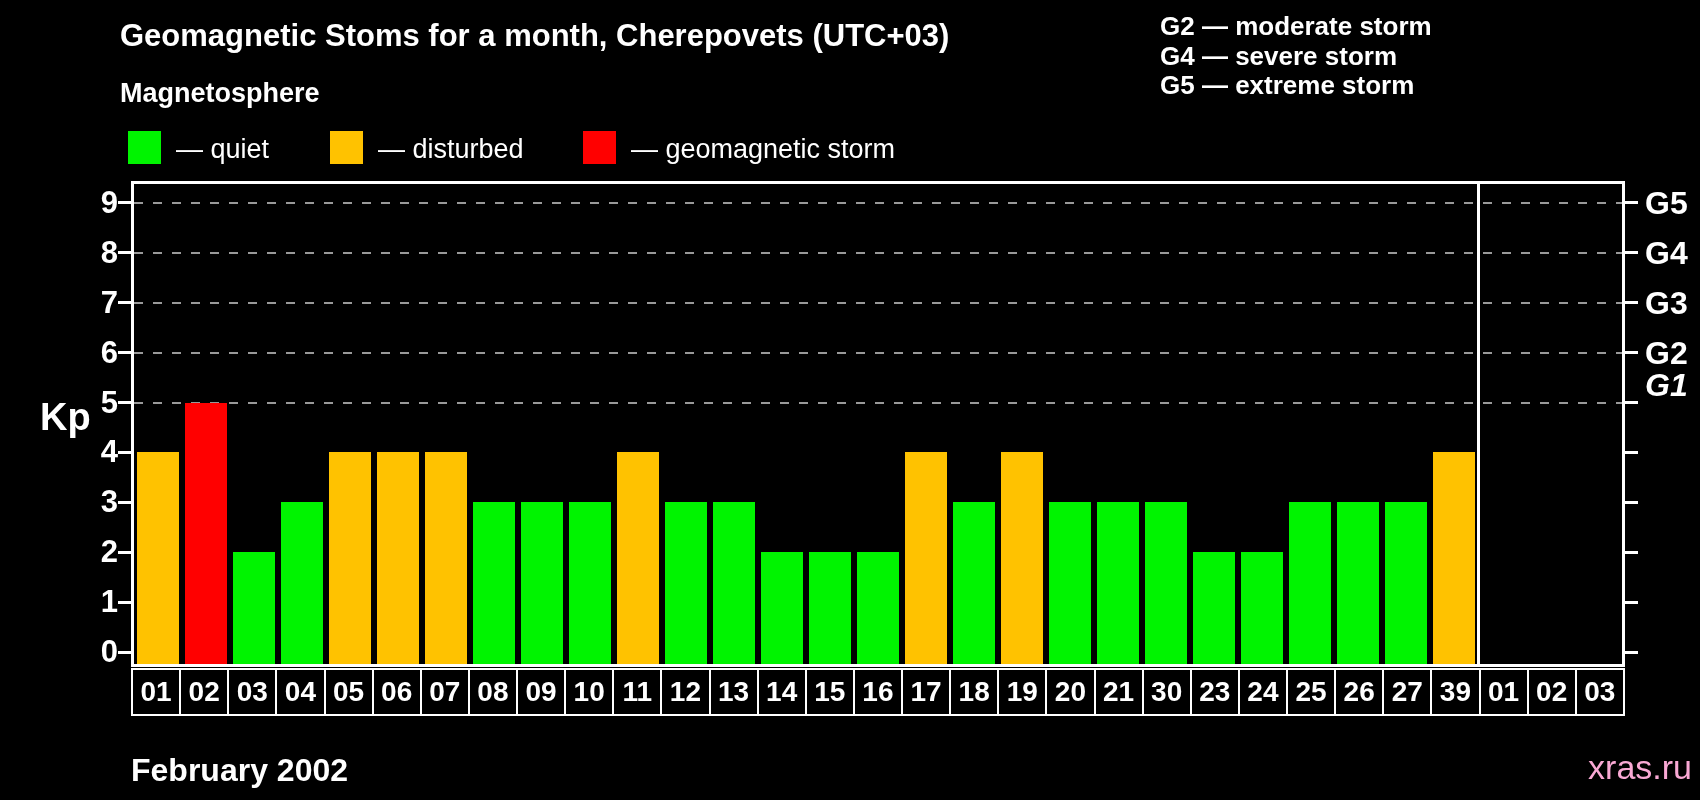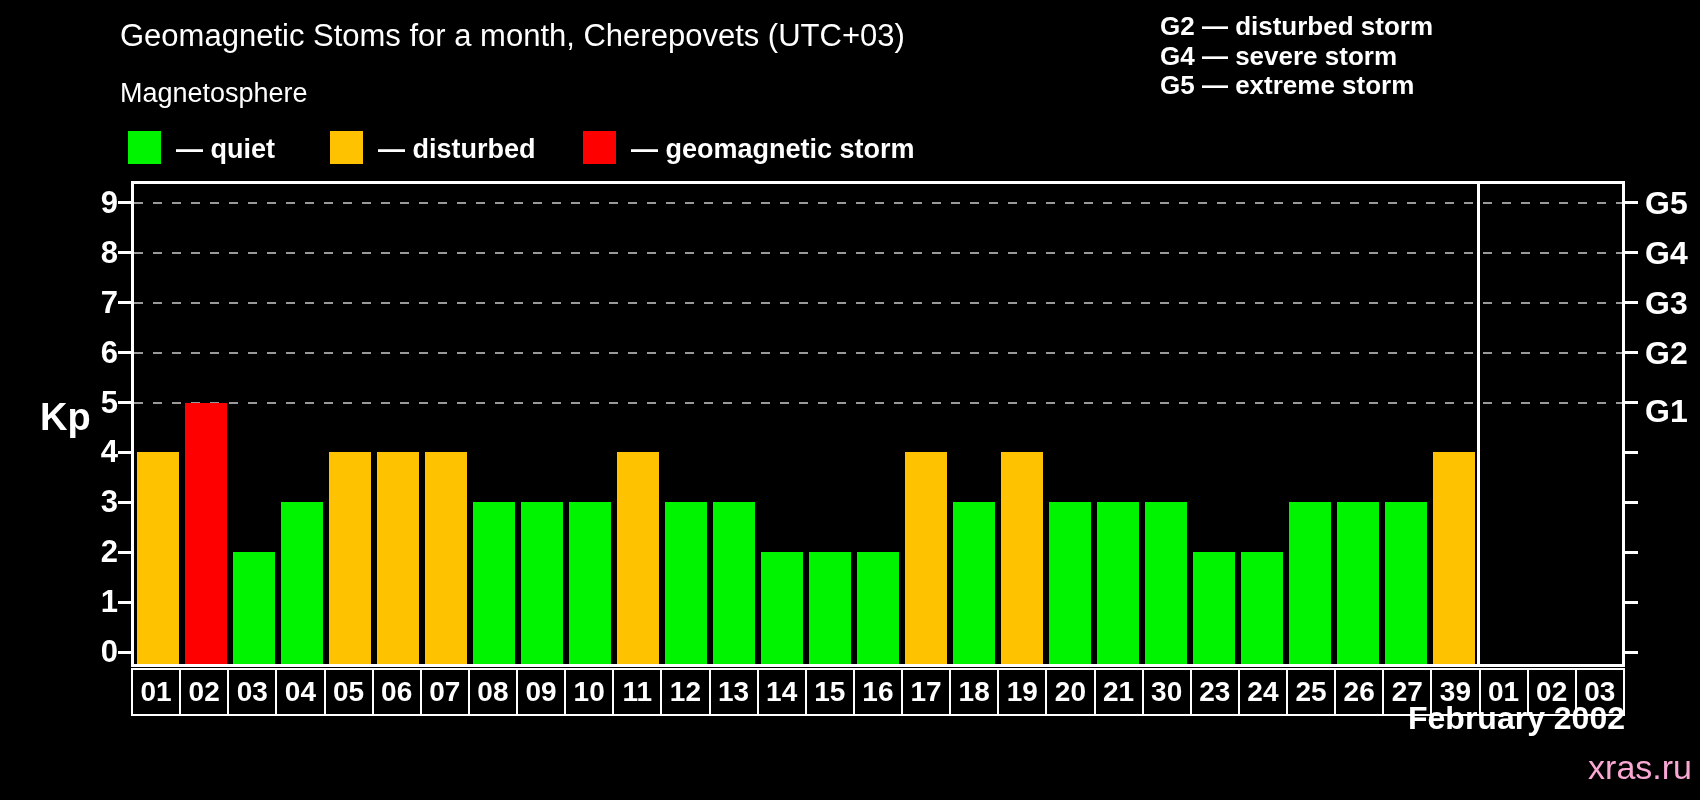"Geomagnetic Stoms for a month," .b { font-weight: normal -> bold }
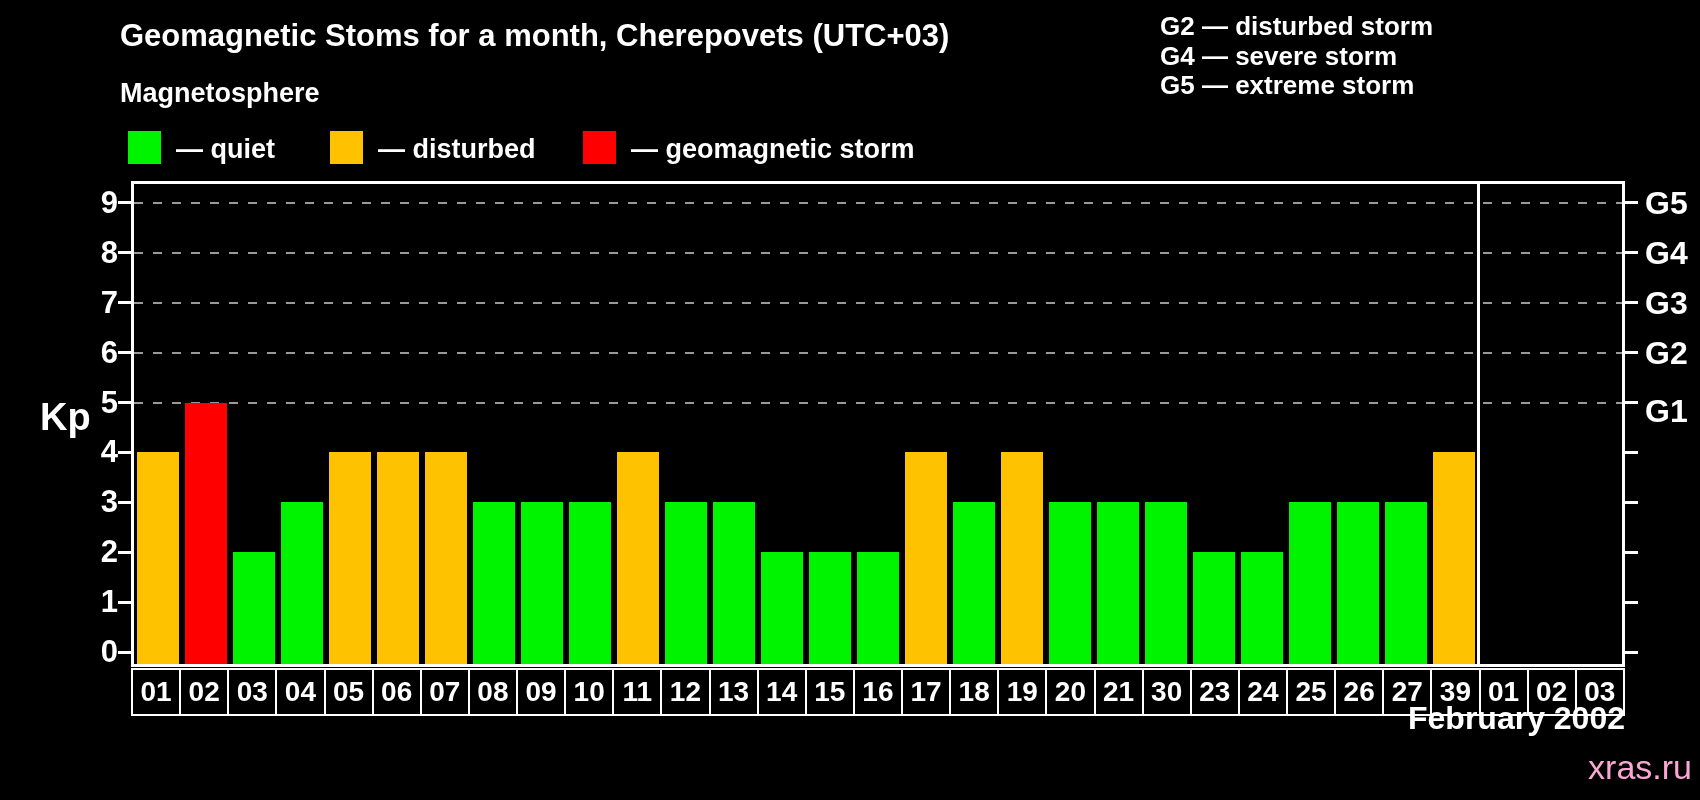"G2 — disturbed storm" div { text: disturbed -> moderate }
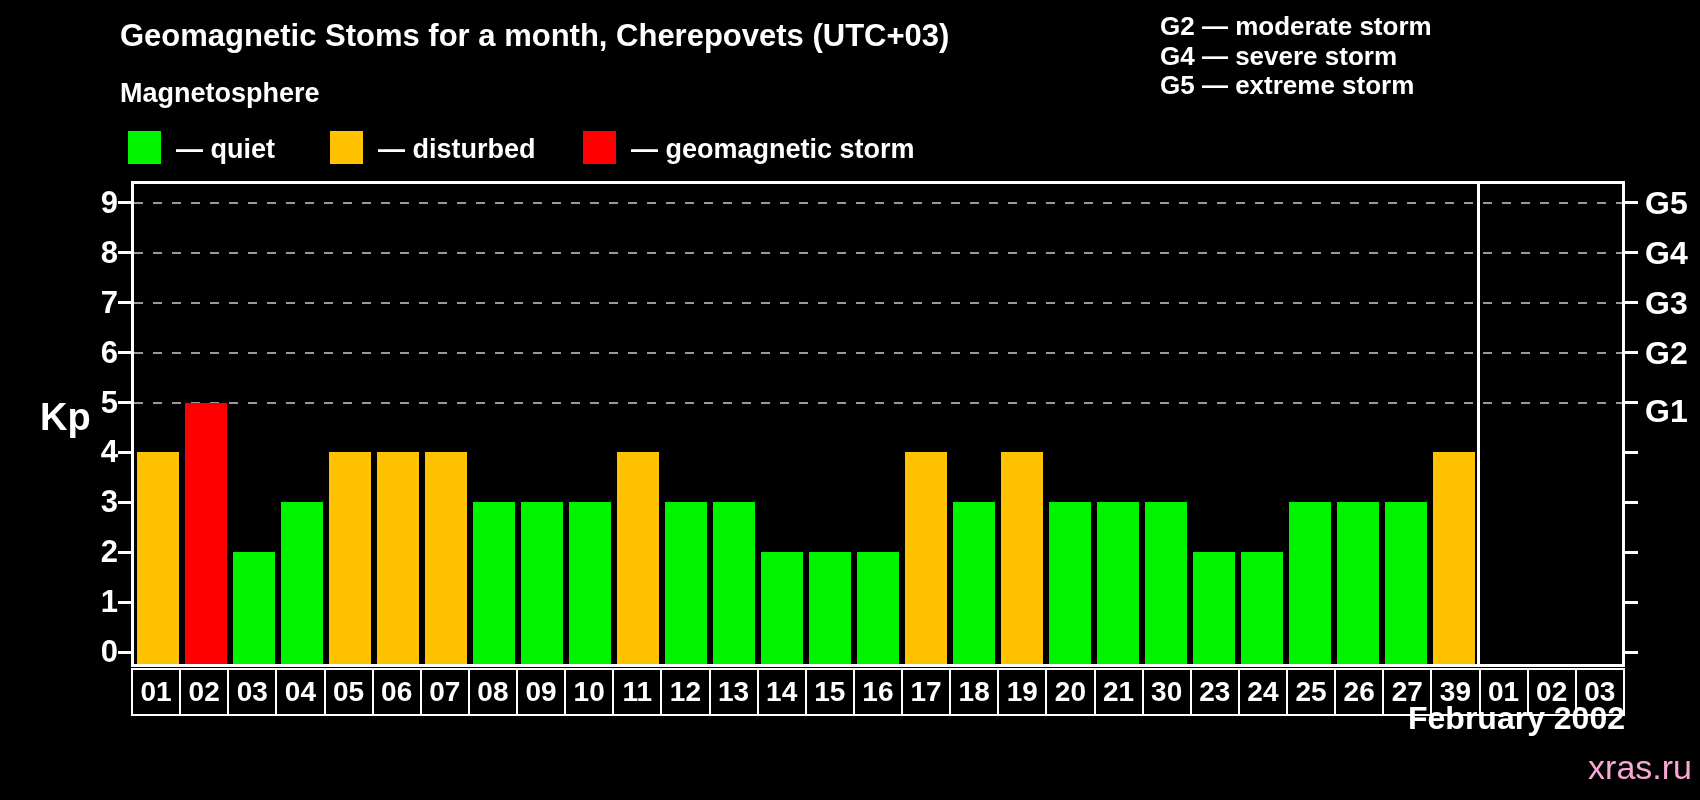"— quiet" .legend-label { font-weight: bold -> normal }
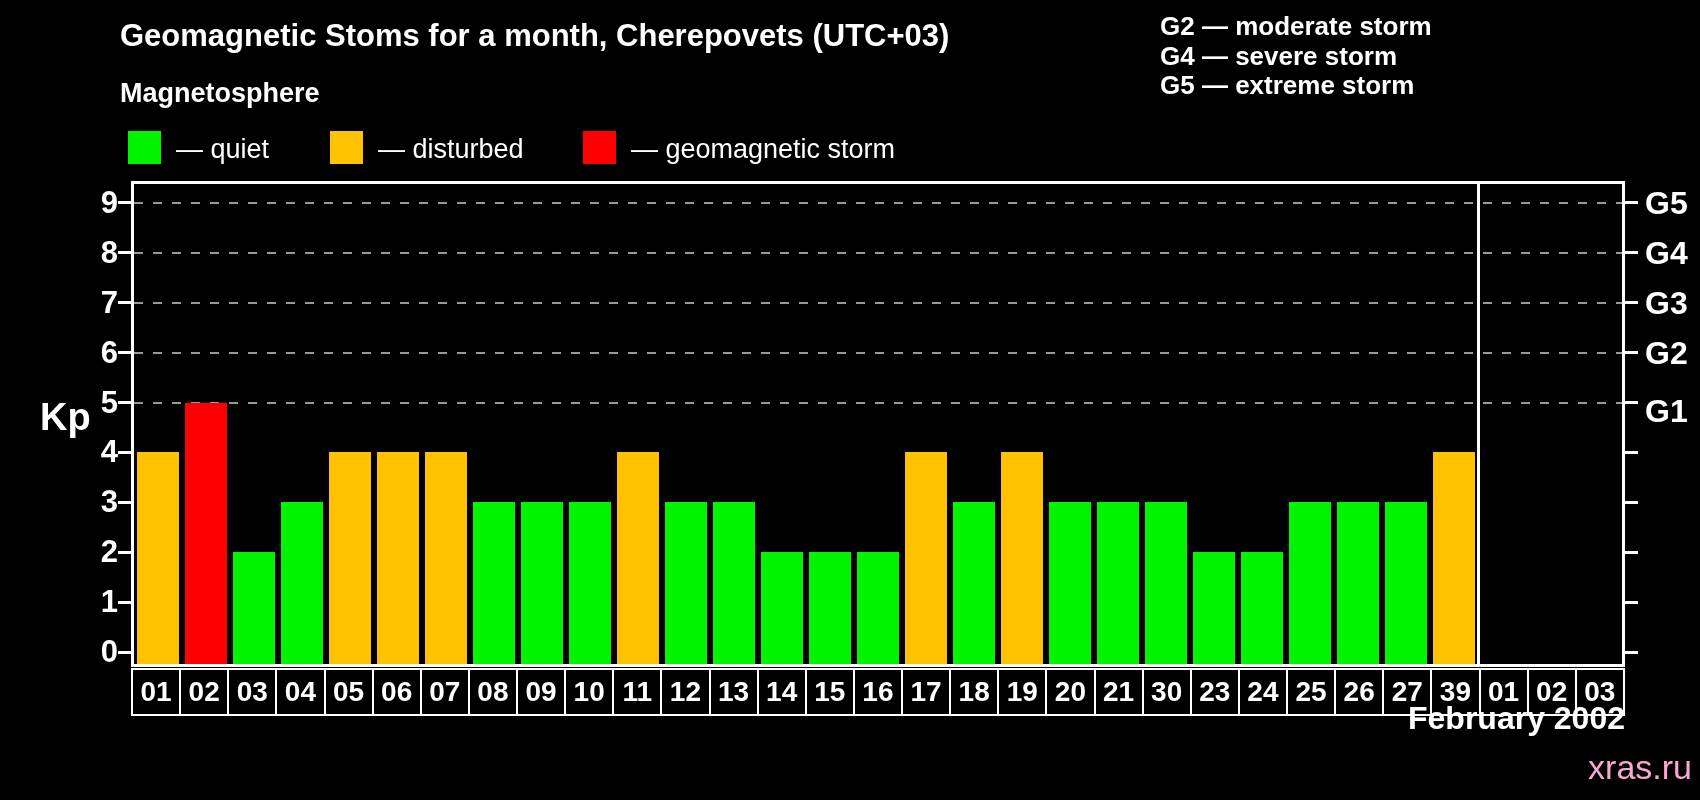"G1" div.abs { font-style: none -> italic; top: 394px -> 368px }
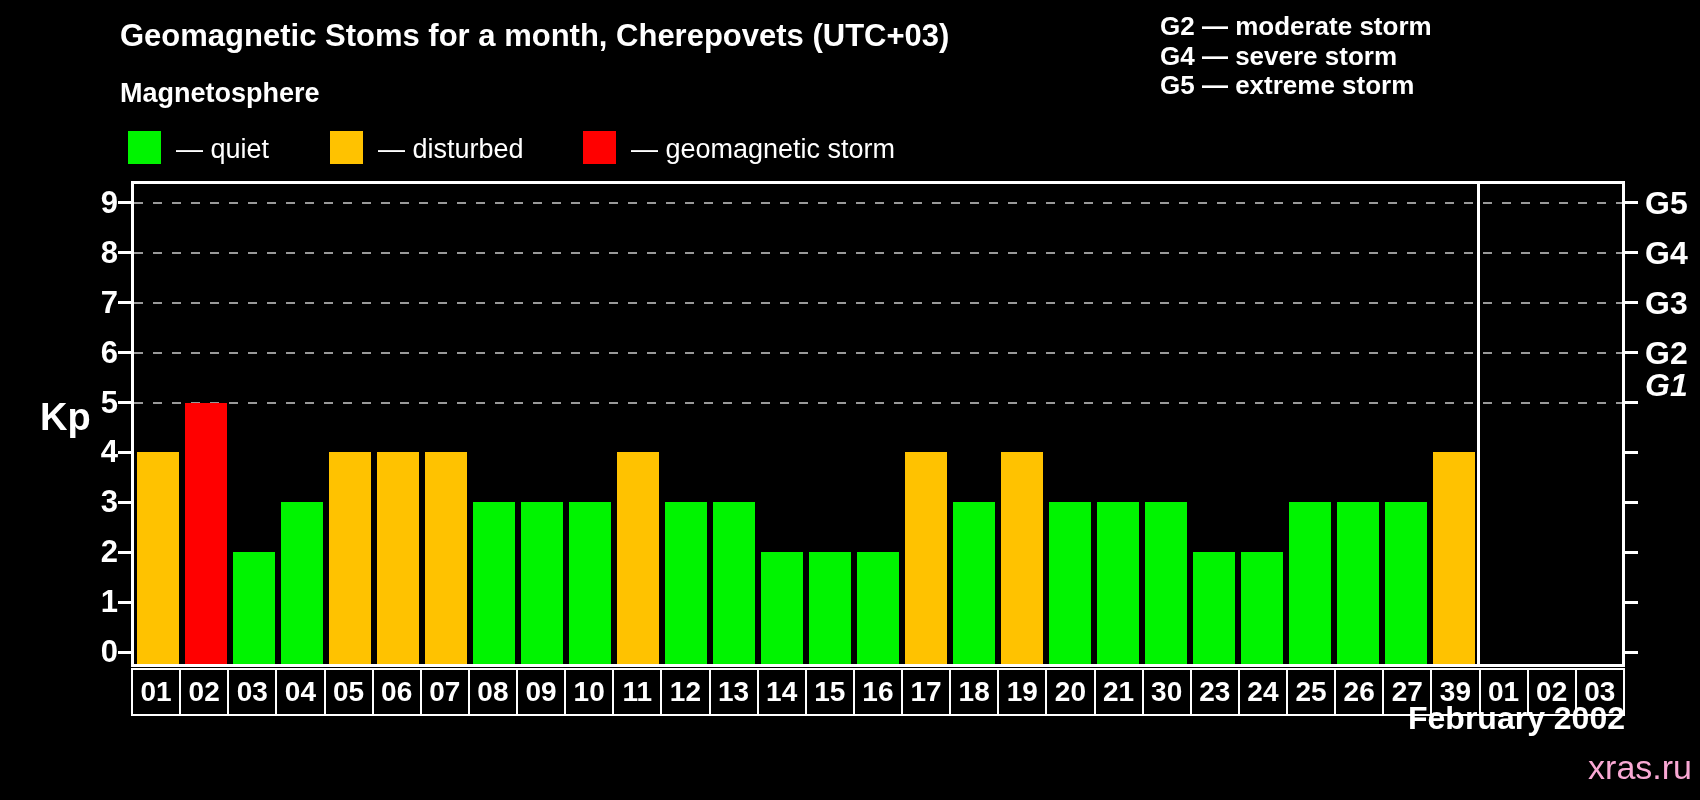"February 2002" #month-label { text-align: right -> left; top: 700px -> 752px }
